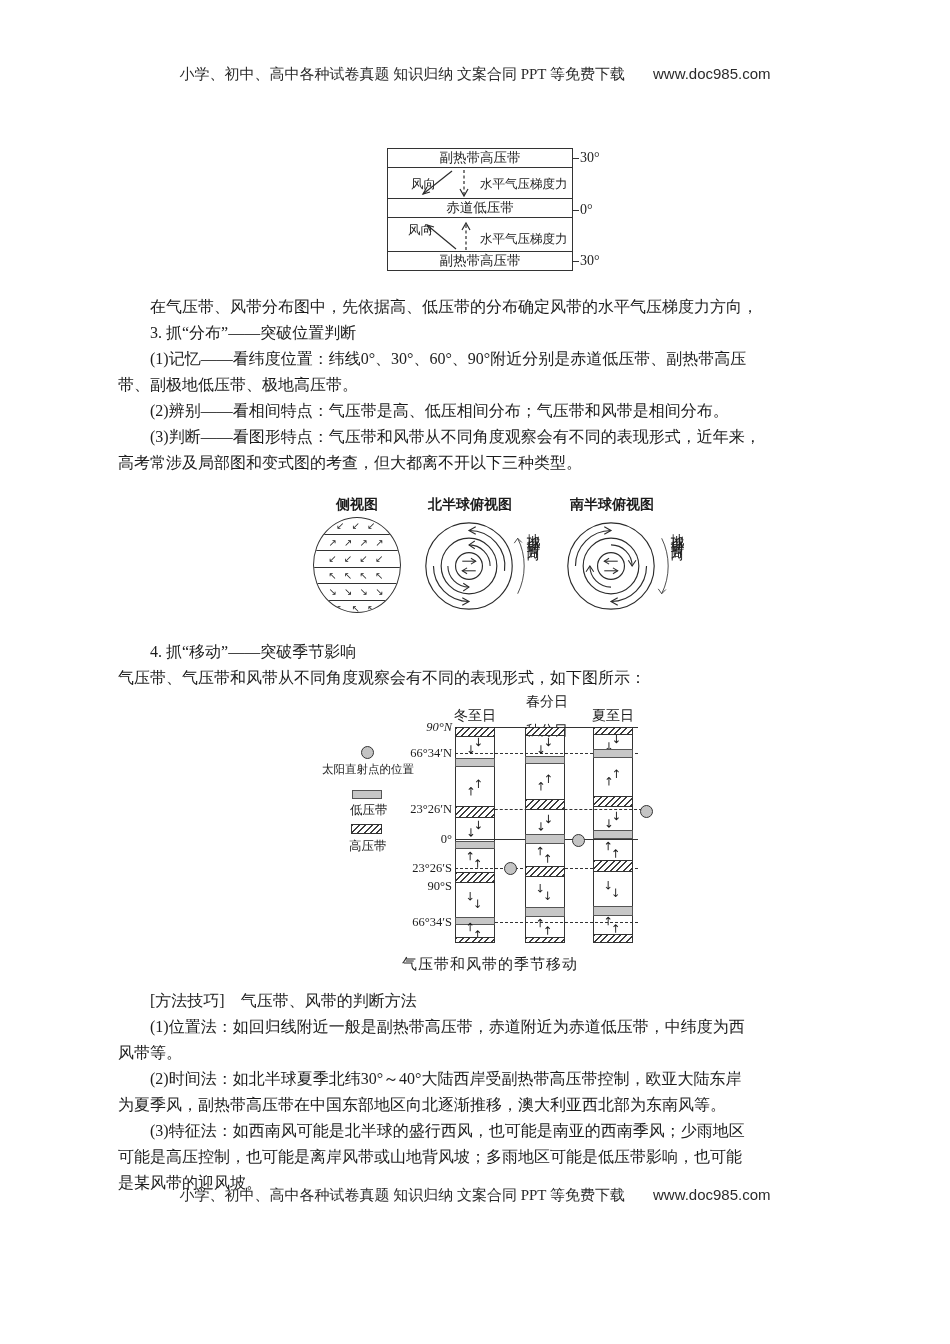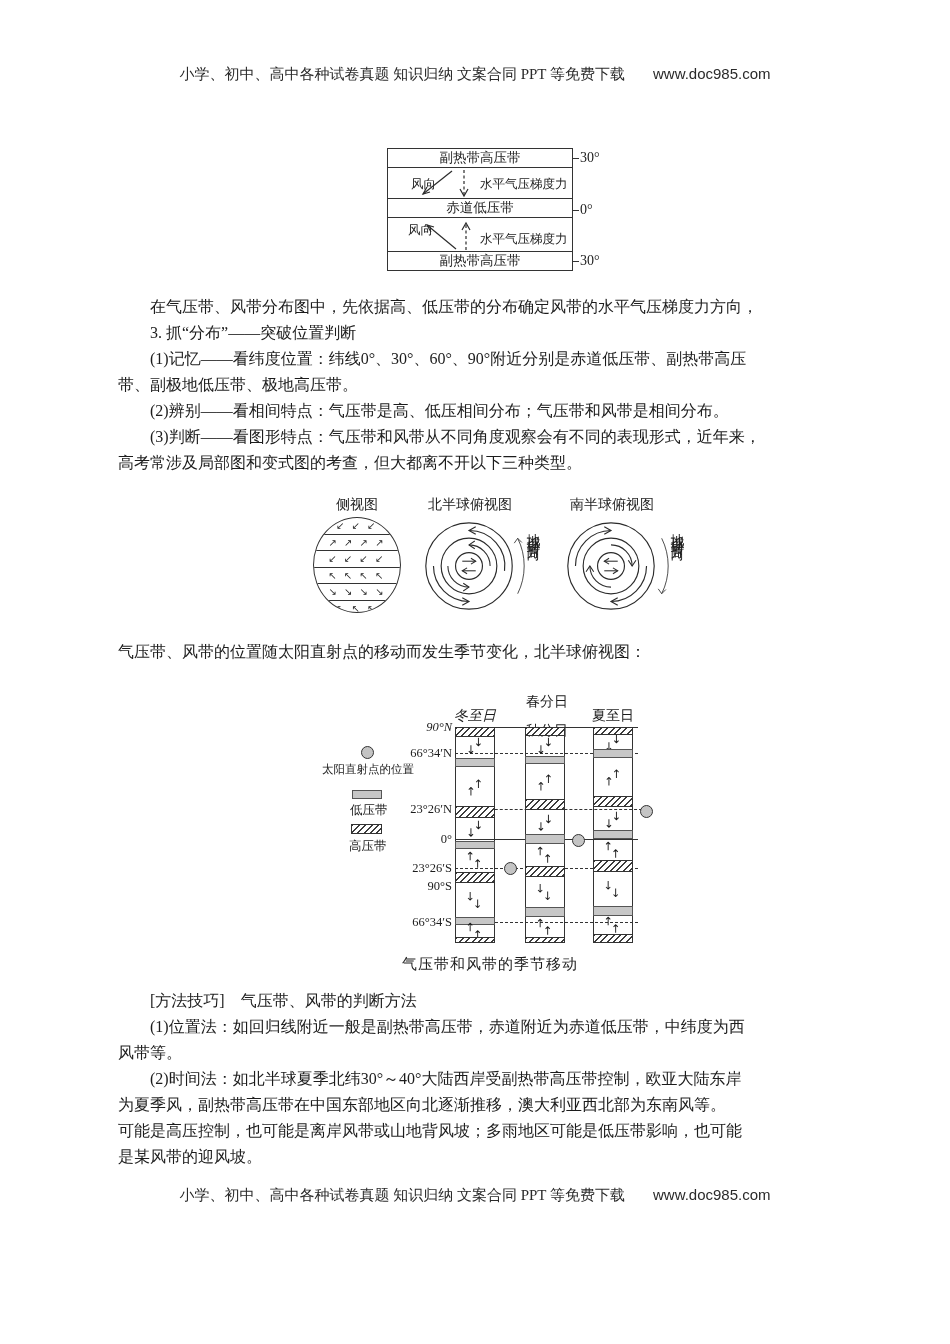"侧视图" .vtitle { font-weight: none -> bold }
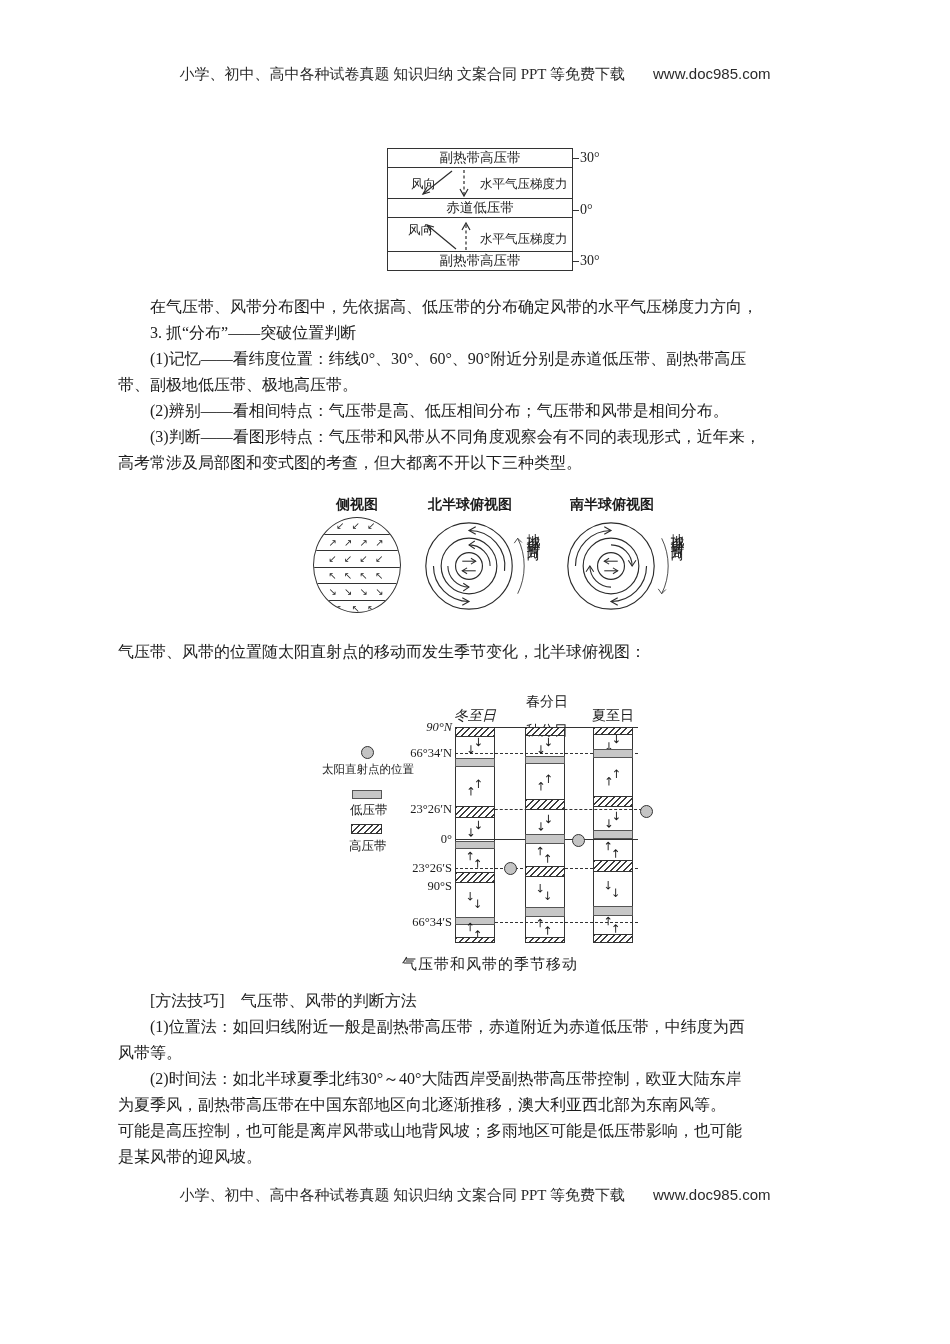"4. 抓“移动”——突破季节影响" div.line { html: none -> <div>4. 抓“移动”——突破季节影响</div> }
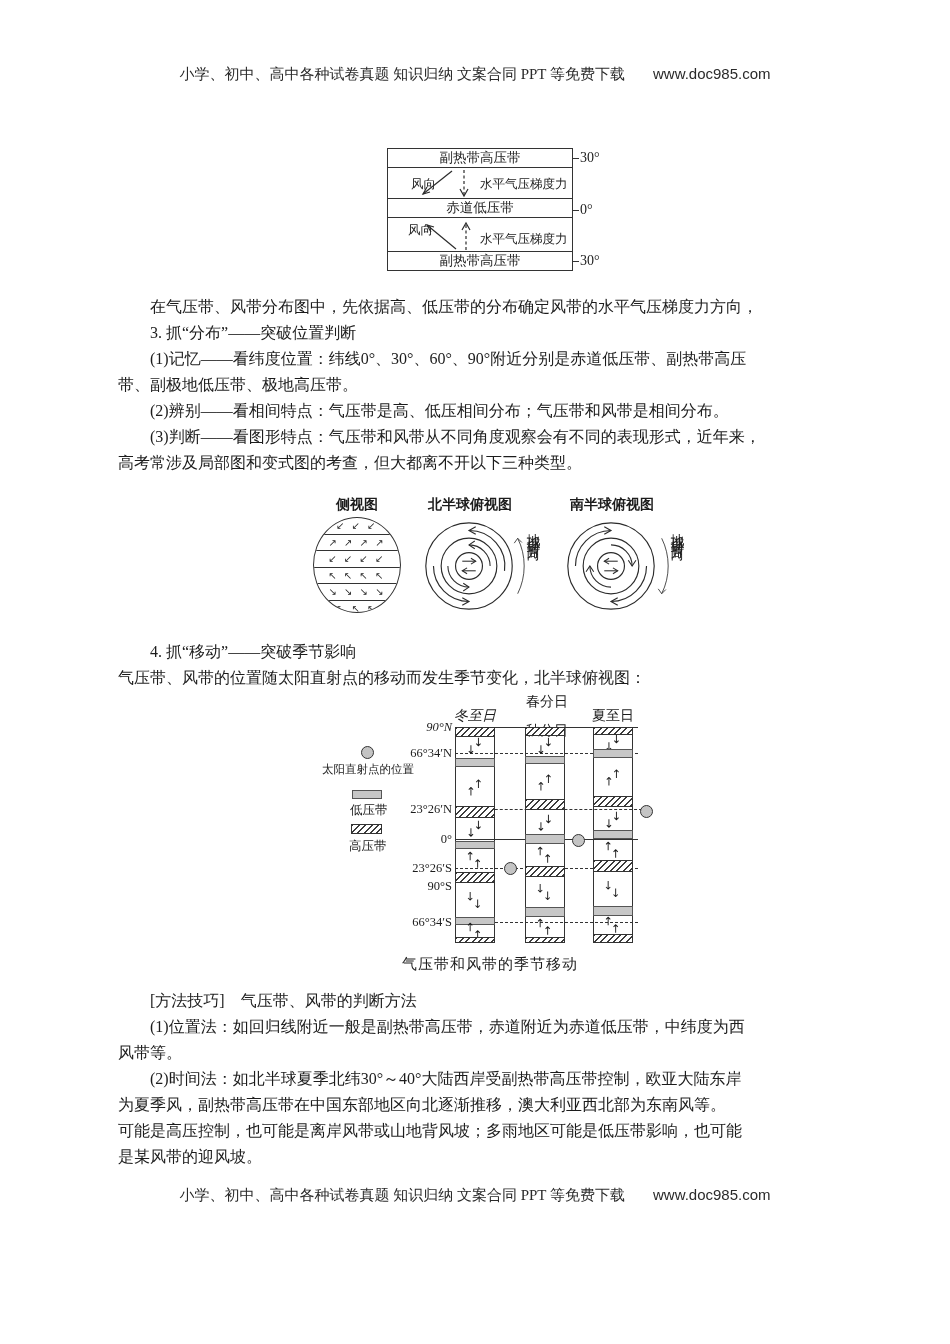"气压带、风带的位置随太阳直射点的移动而发生季节变化，北半球俯视图：" div.line { text: 风带的位置随太阳直射点的移动而发生季节变化，北半球俯视图 -> 气压带和风带从不同角度观察会有不同的表现形式，如下图所示 }
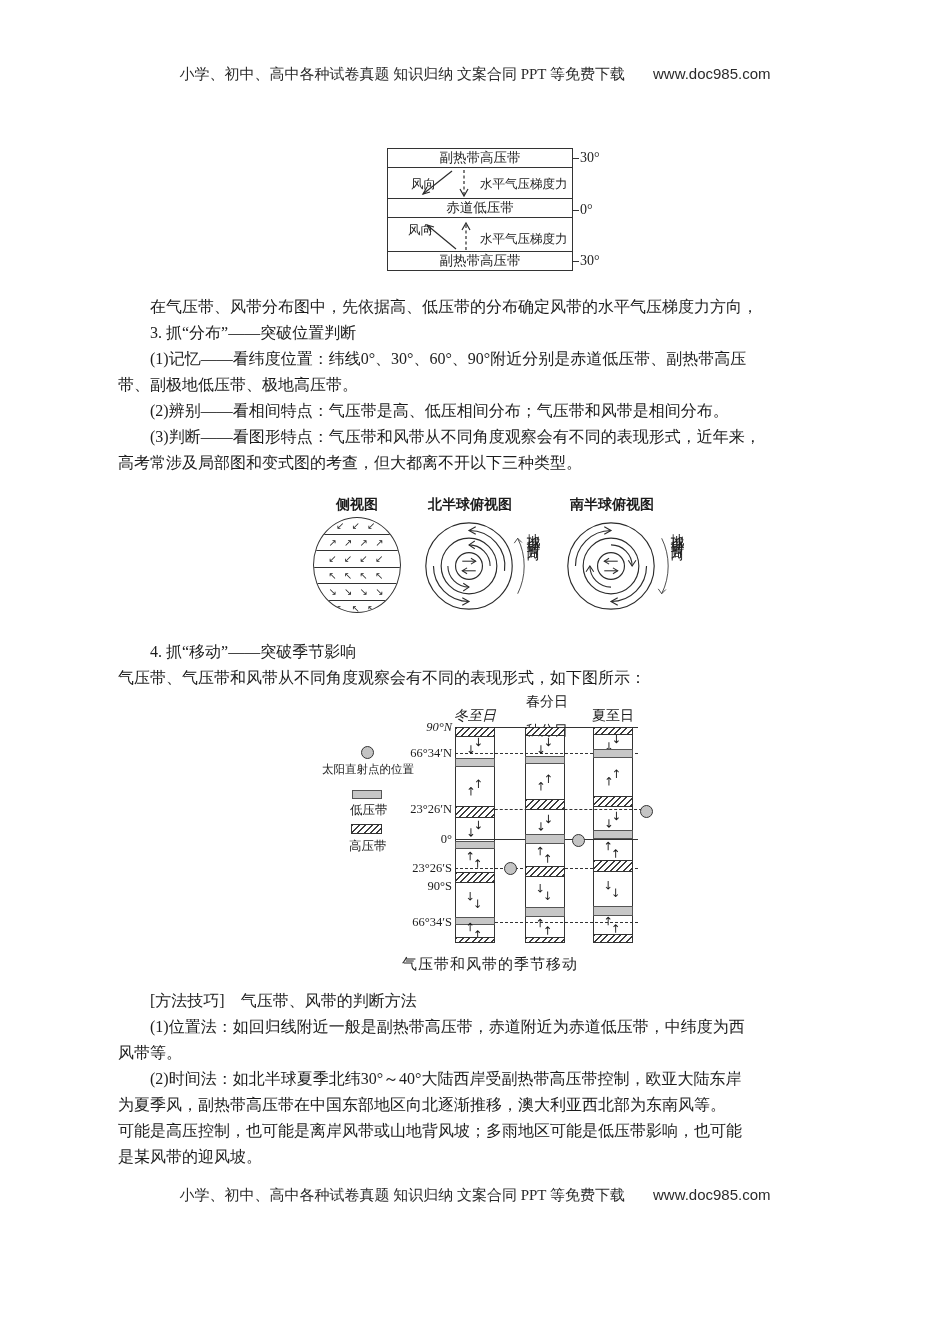"冬至日" div.abs { font-style: italic -> none }
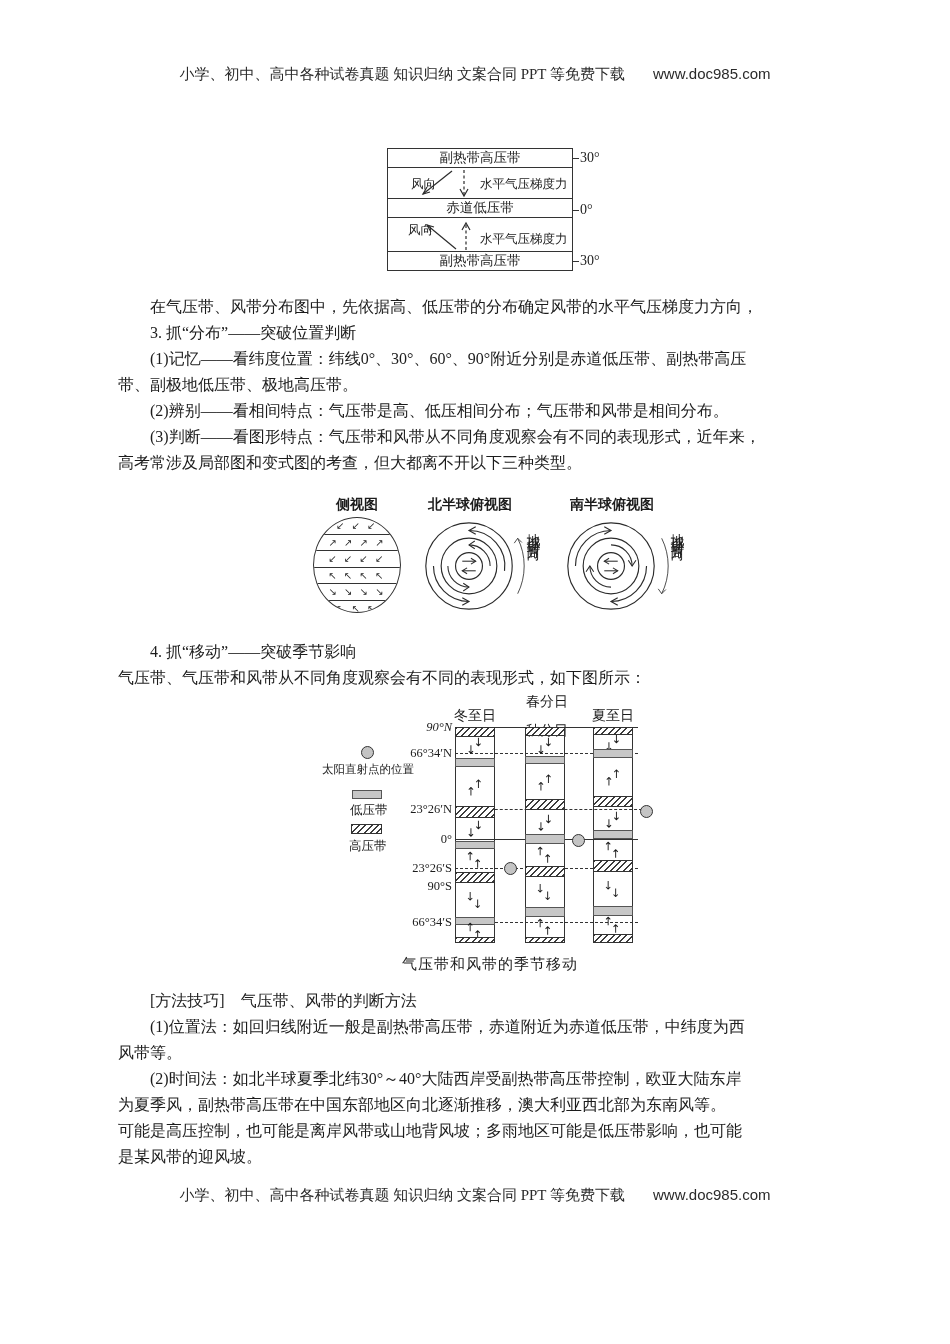"(3)特征法：如西南风可能是北半球的盛行西风，也可能是南亚的西南季风；少雨地区" div.line { html: none -> <div>(3)特征法：如西南风可能是北半球的盛行西风，也可能是南亚的西南季风；少雨地区</div> }
